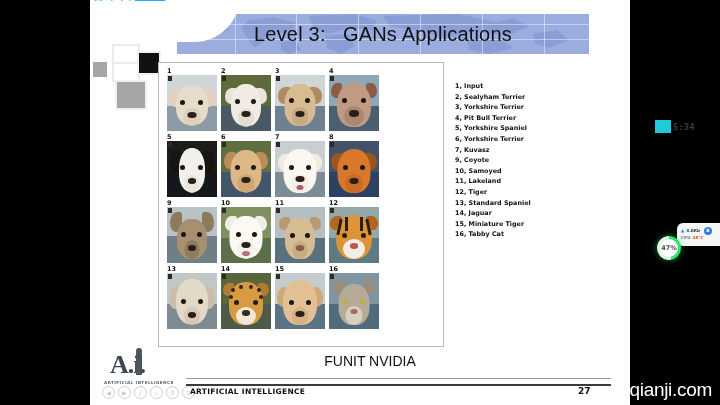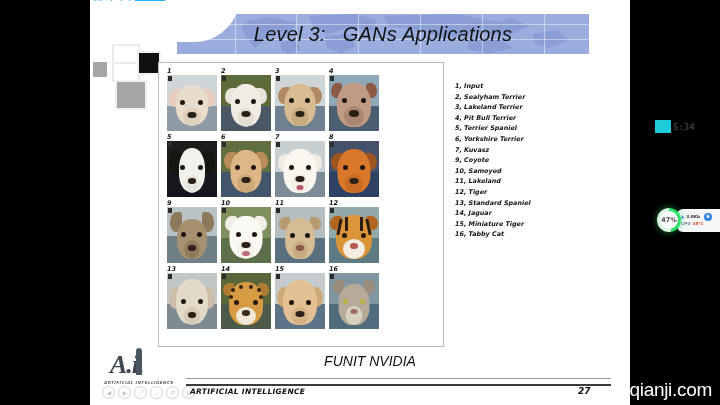"Level 3: GANs Applications" #slide { font-style: italic -> none }
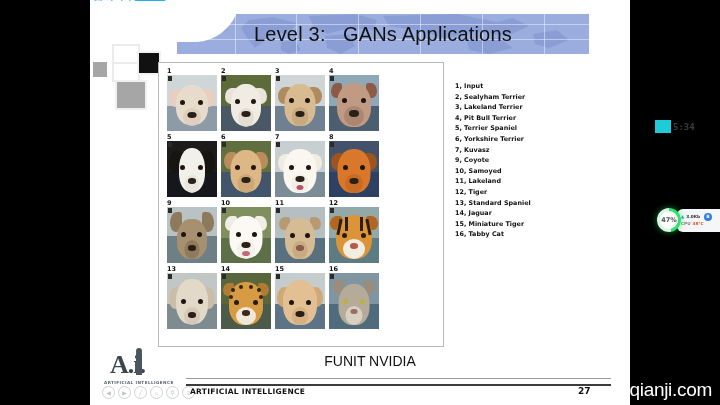"3, Lakeland Terrier" li { text: Lakeland -> Yorkshire }
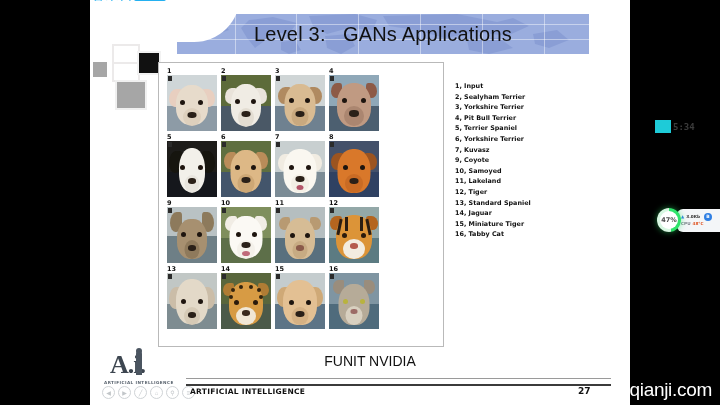"5, Terrier Spaniel" li { text: Terrier -> Yorkshire }
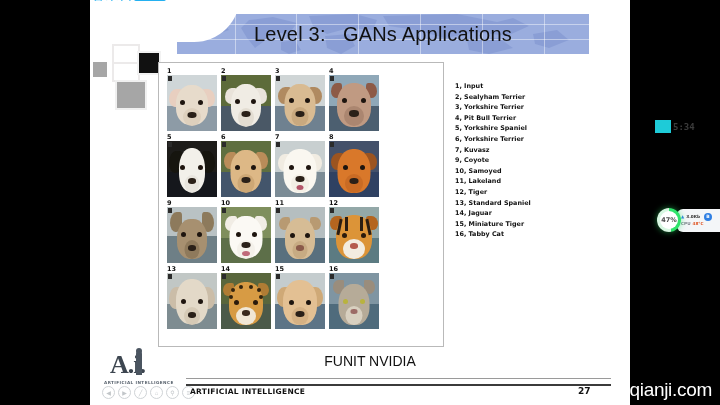"47%" #perf-ring { margin-top: none -> 28px }
